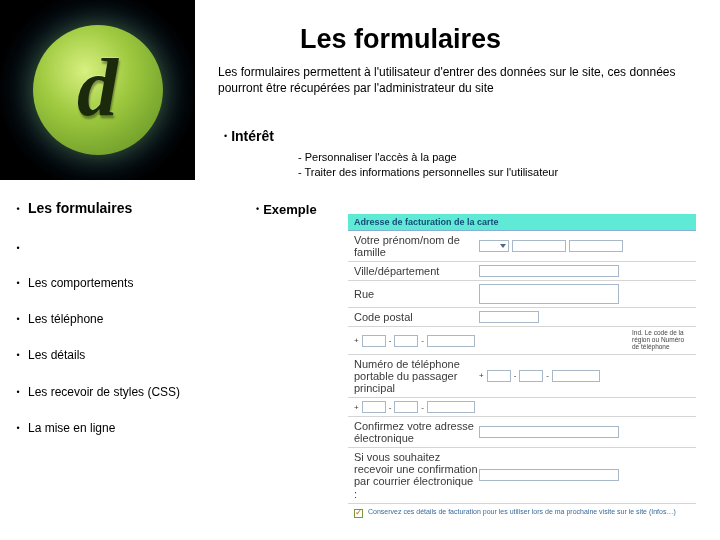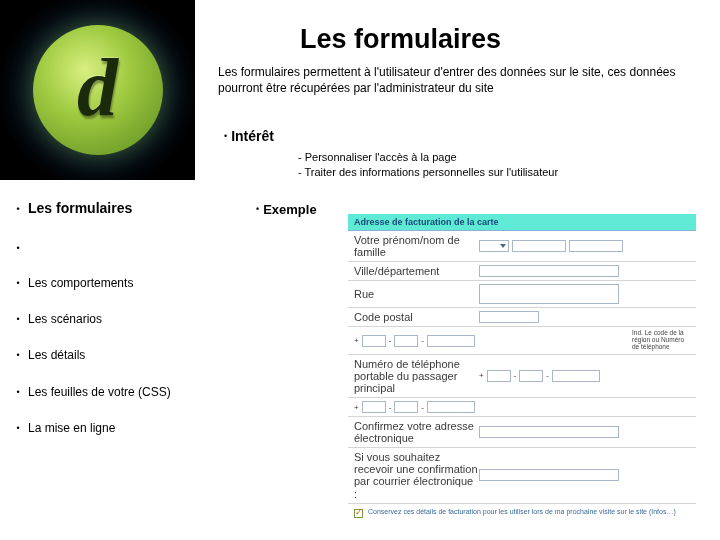"Les scénarios" span.label { text: scénarios -> téléphone }
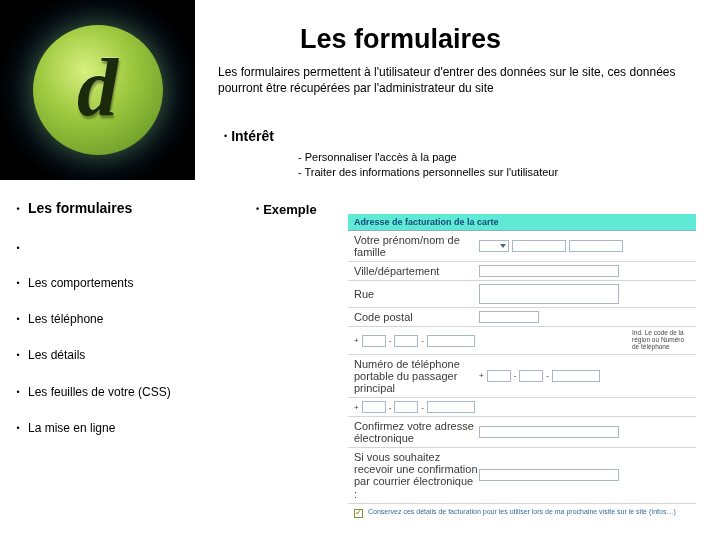"Les feuilles de votre (CSS)" span.label { text: feuilles de votre -> recevoir de styles }
